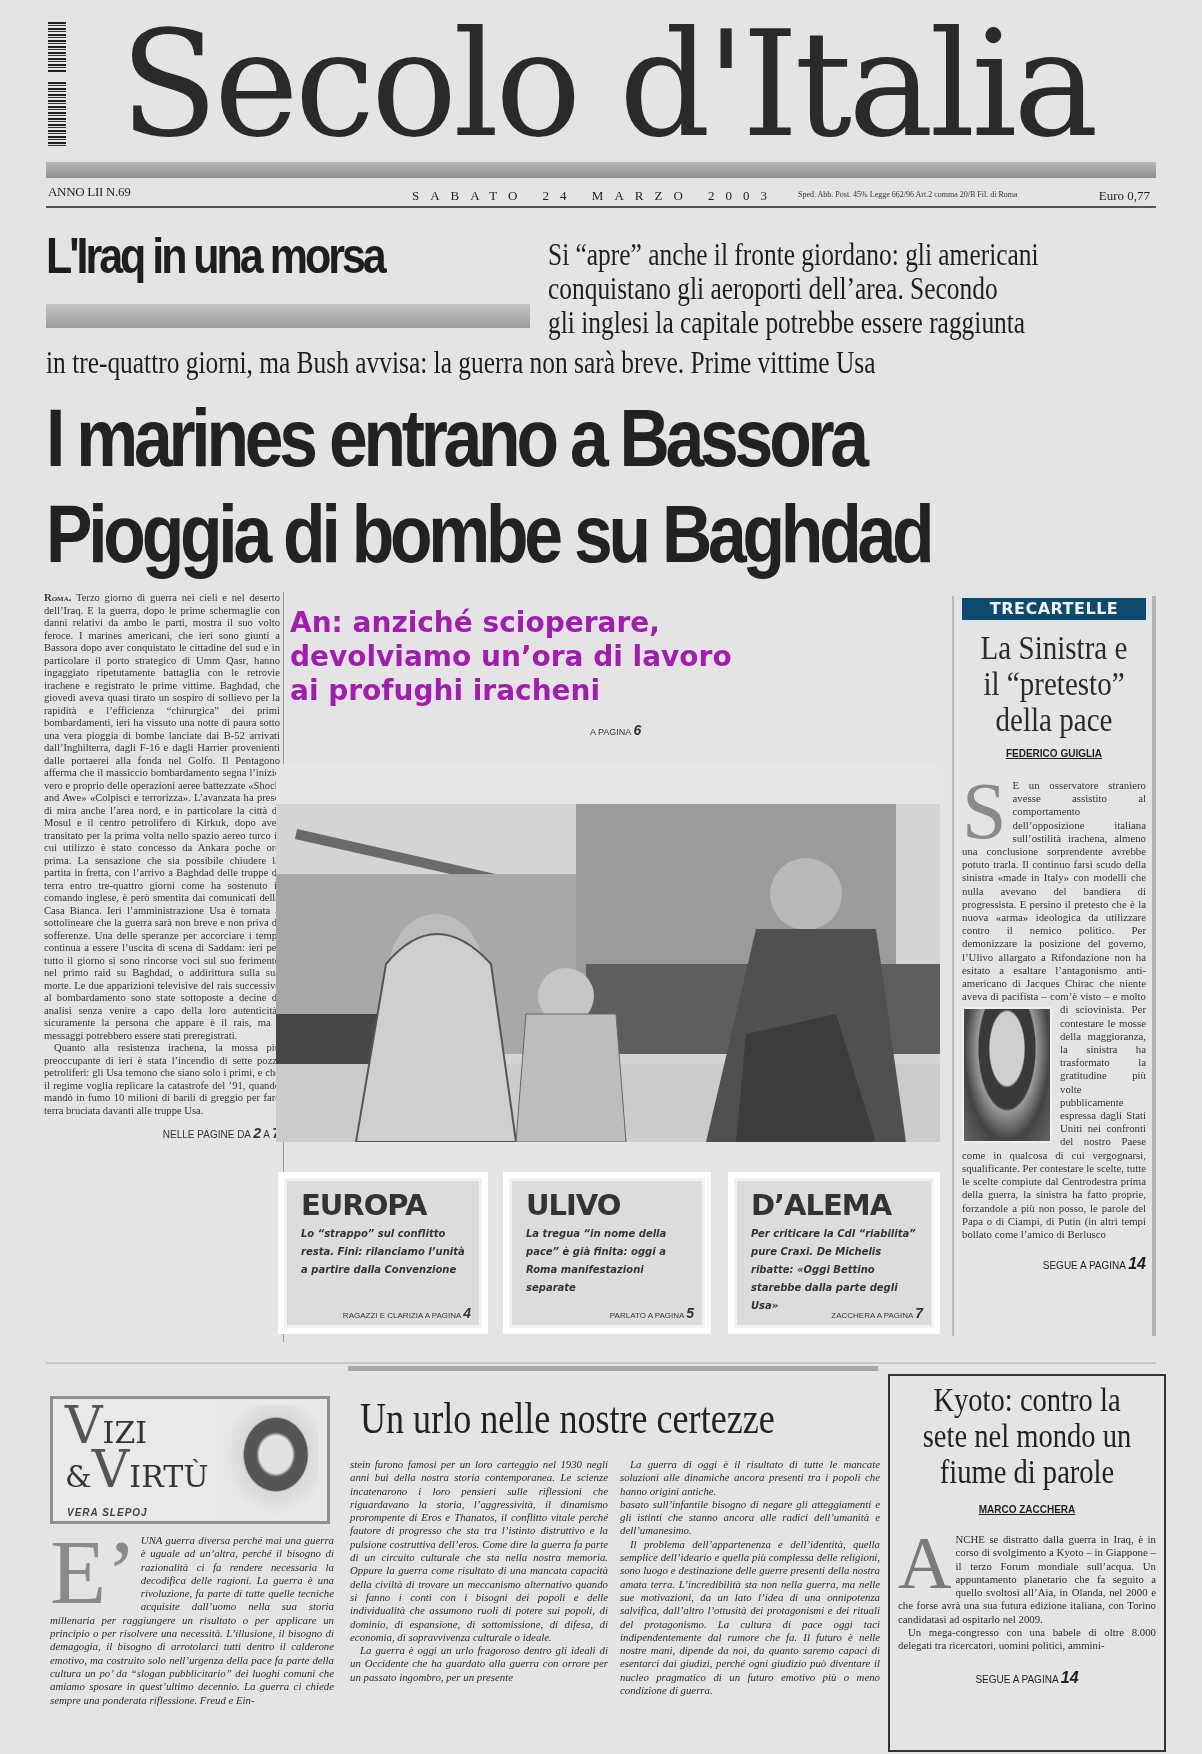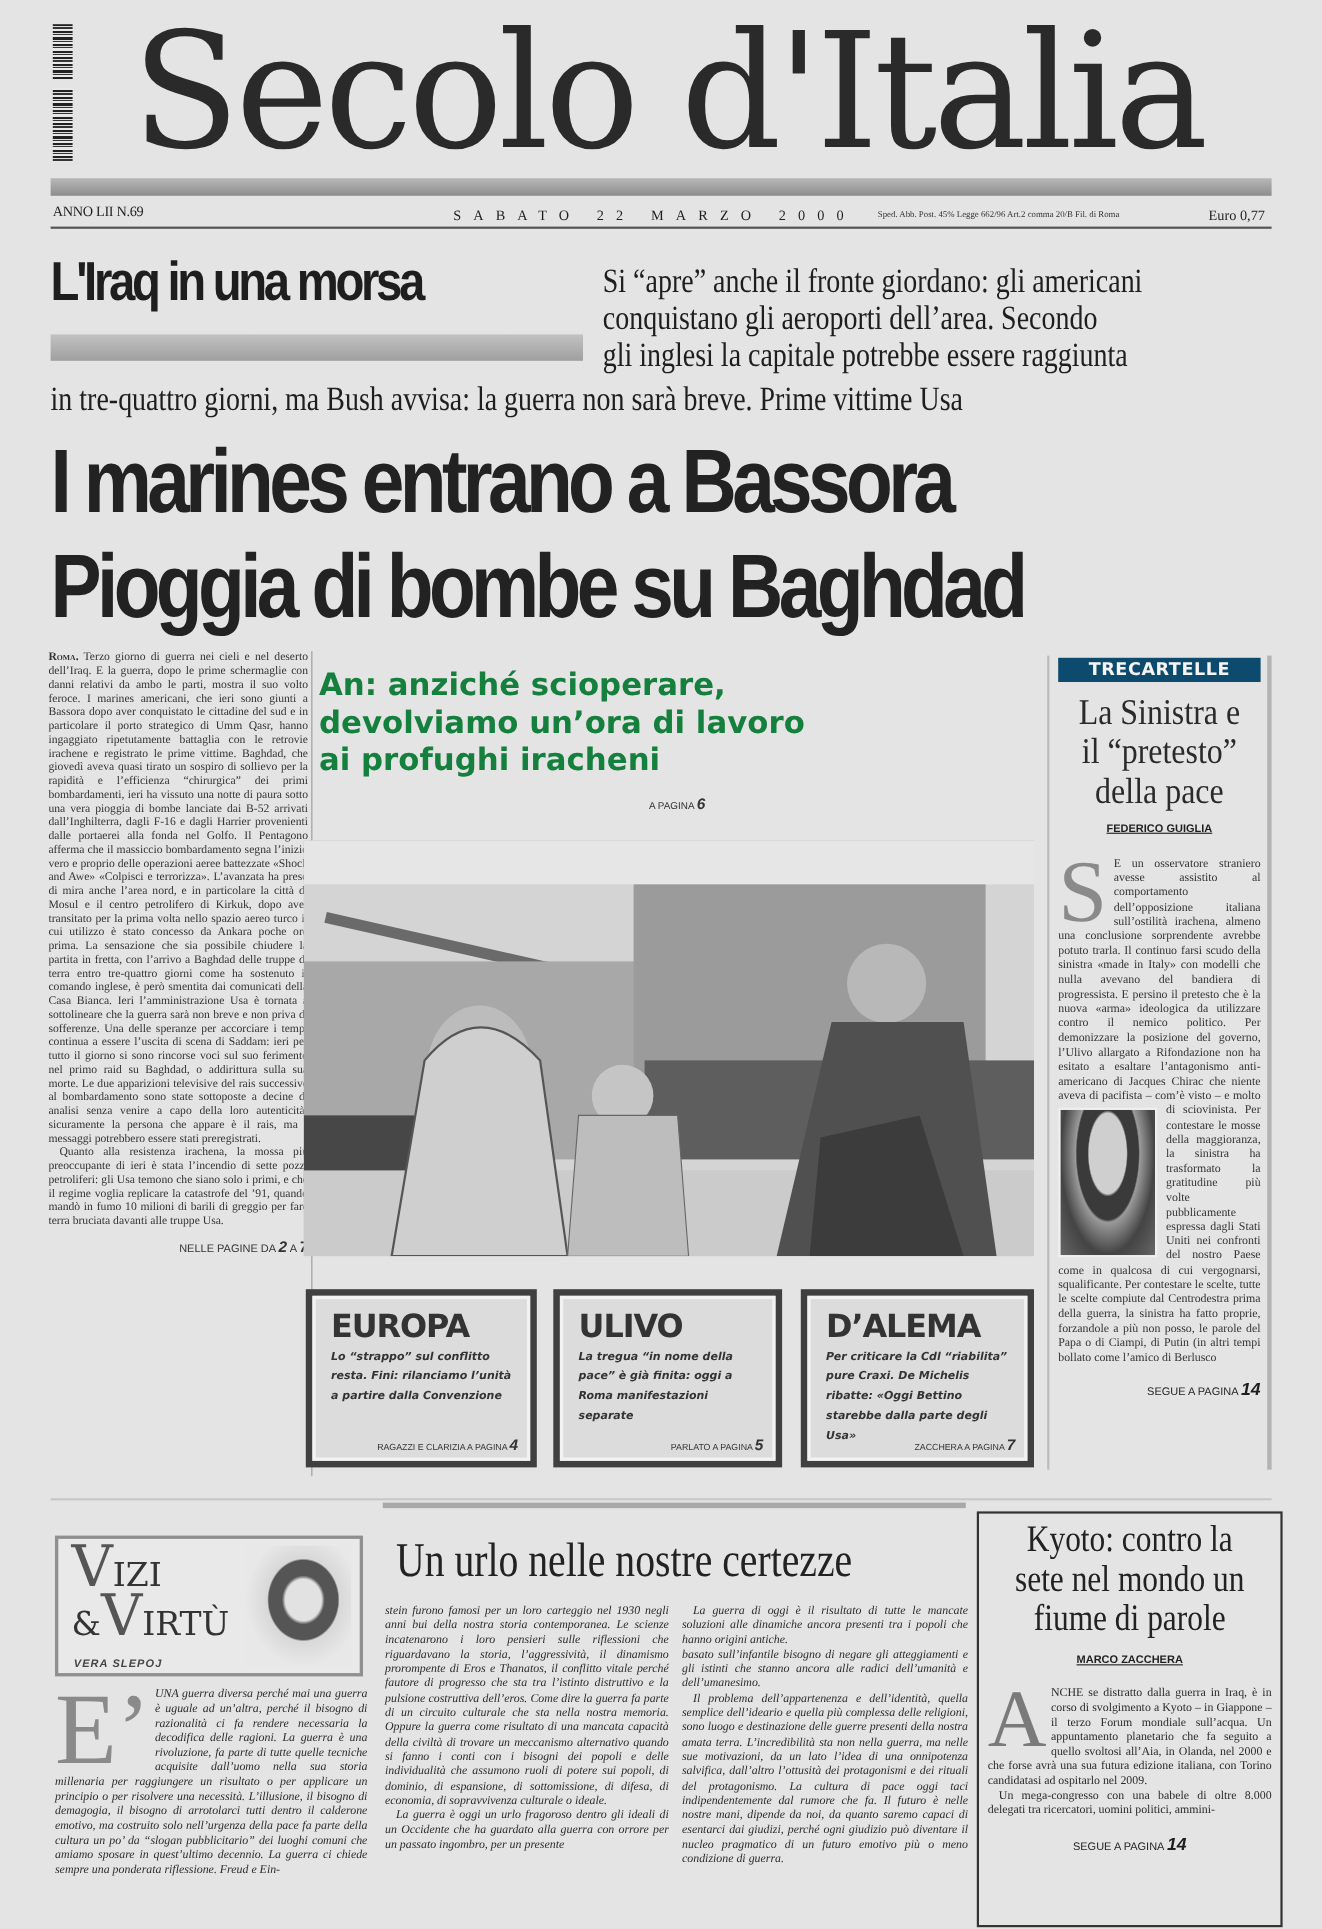"SABATO 22 MARZO 2000" span.date { text: 22 MARZO 2000 -> 24 MARZO 2003 }
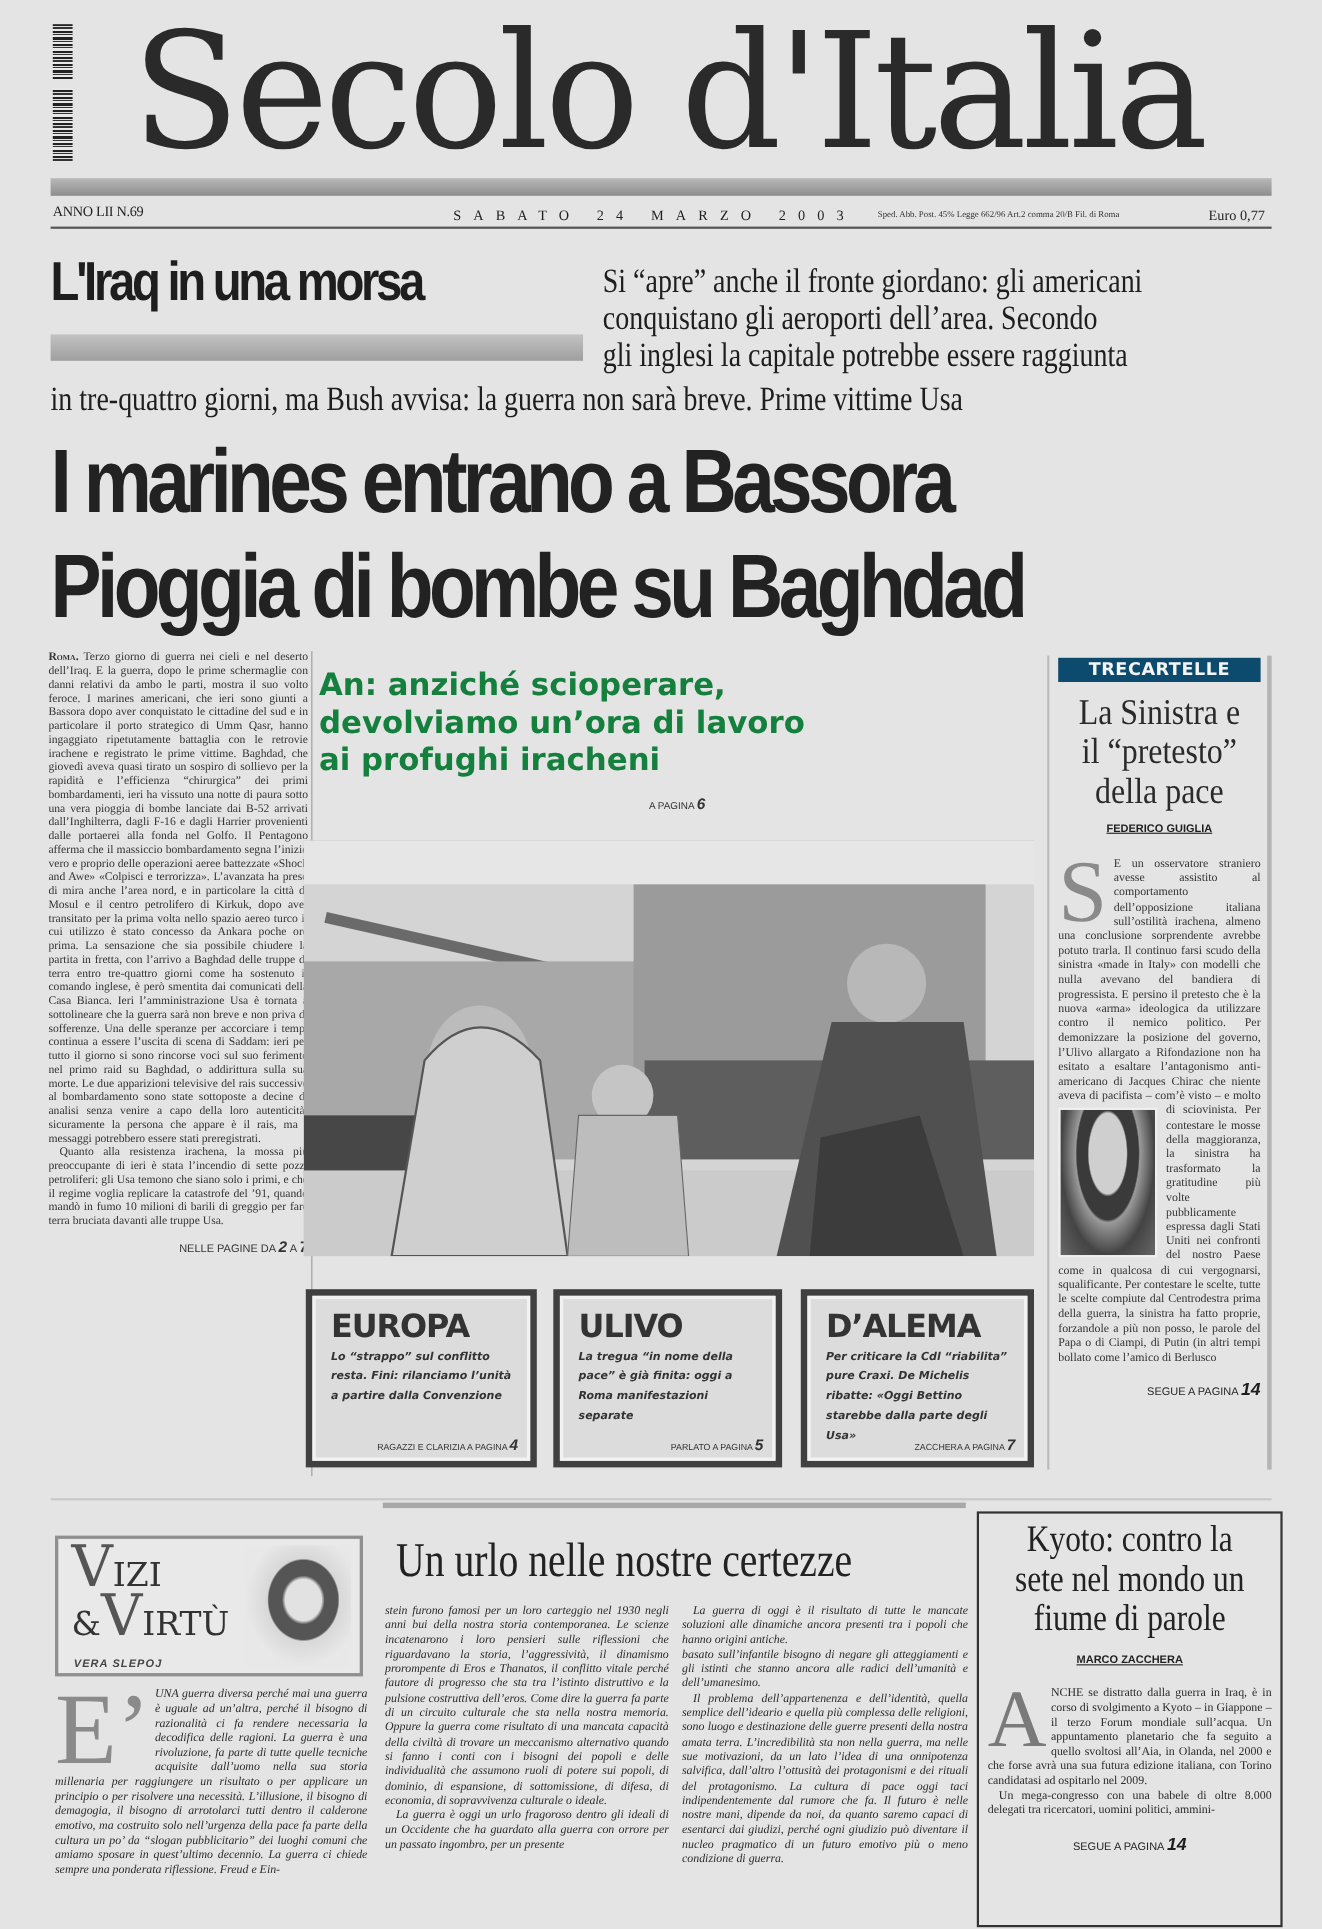"An: anziché scioperare, devolviamo" .an-head { color: #15803d -> #a21caf }
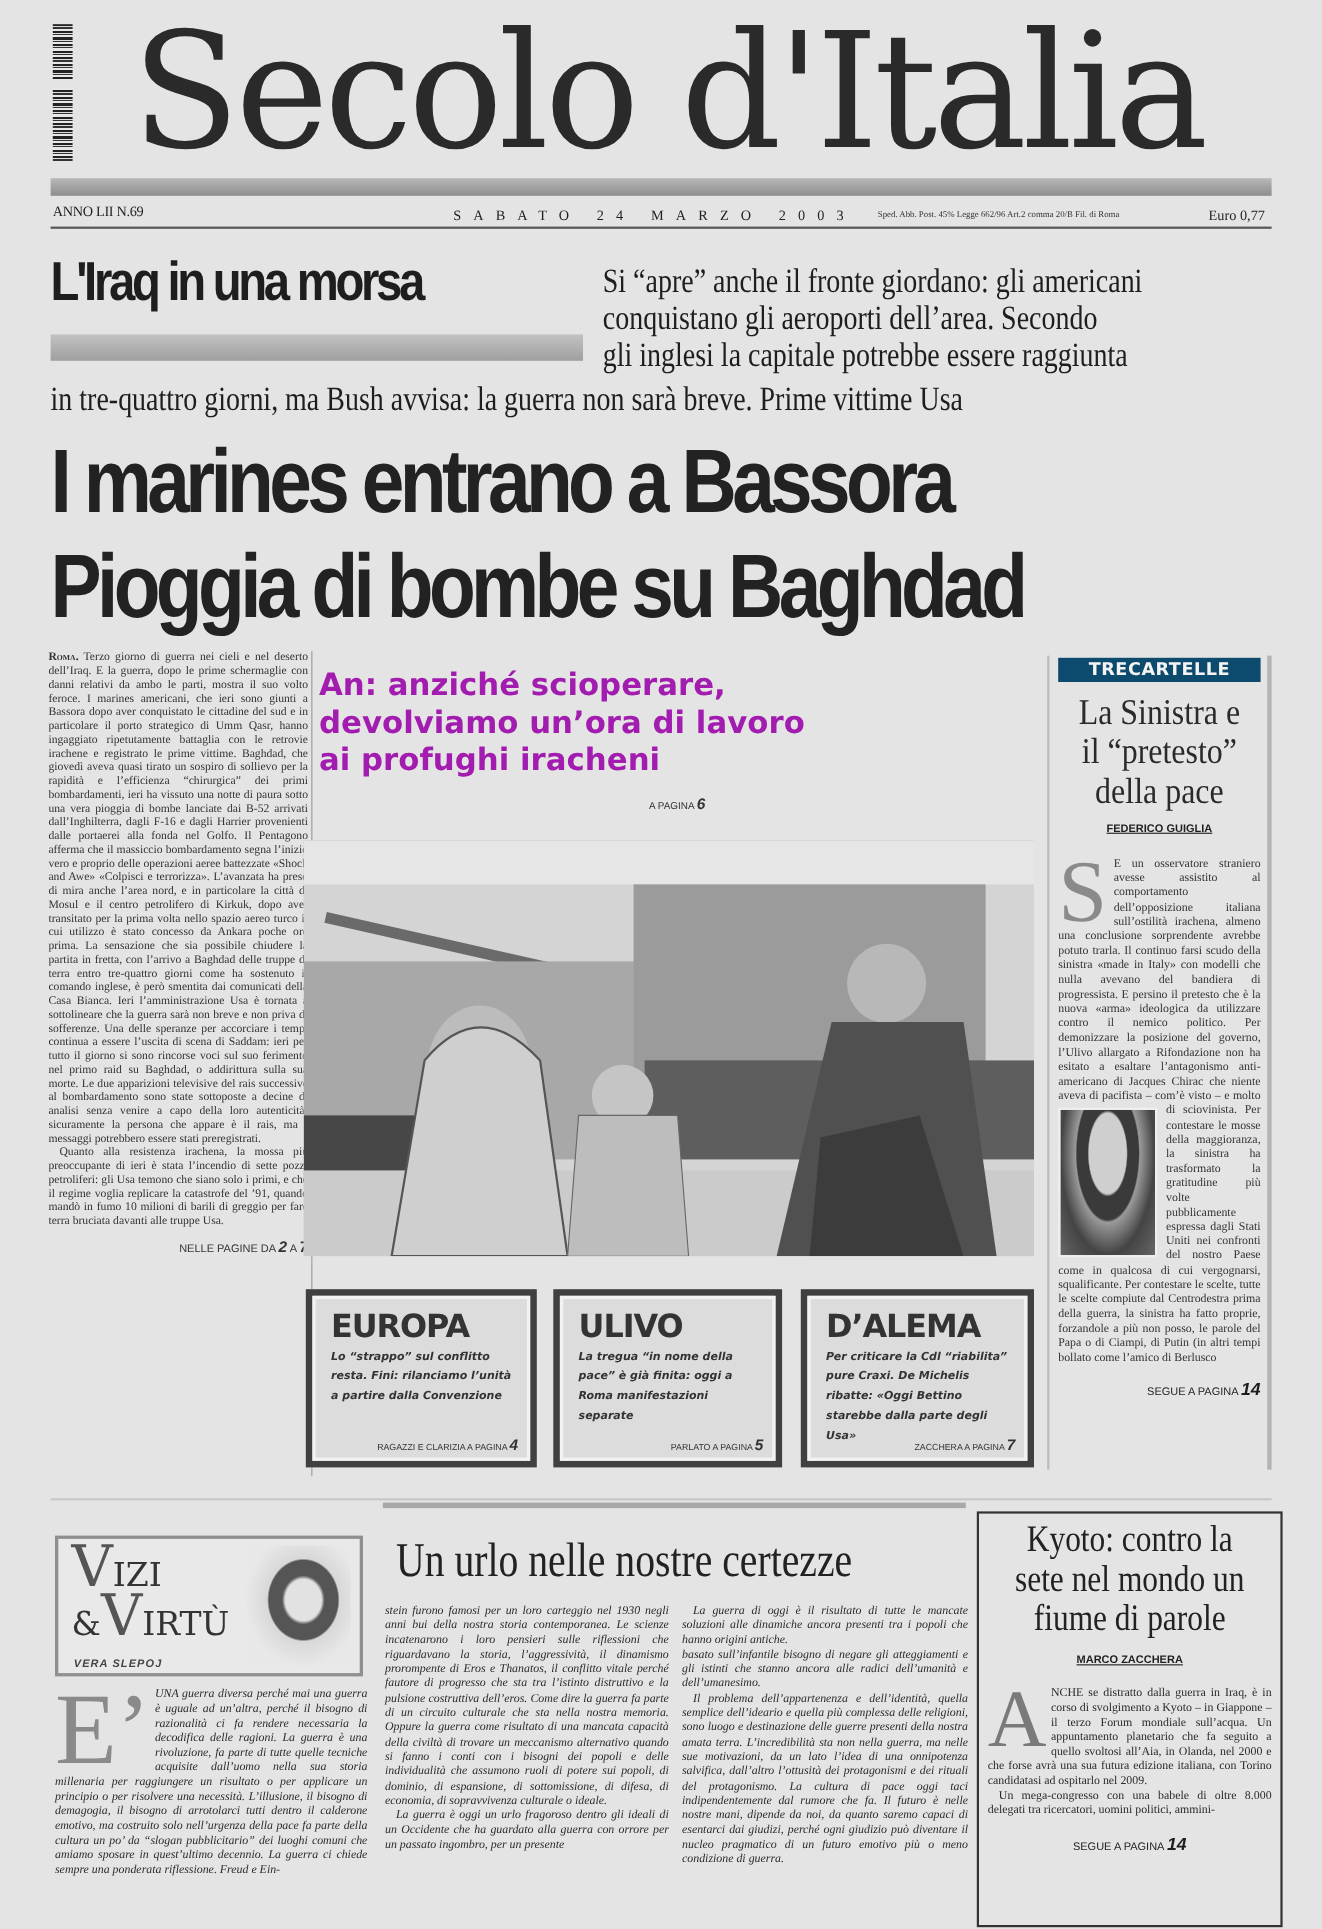"EUROPA" .box { background: #404040 -> #ffffff }
